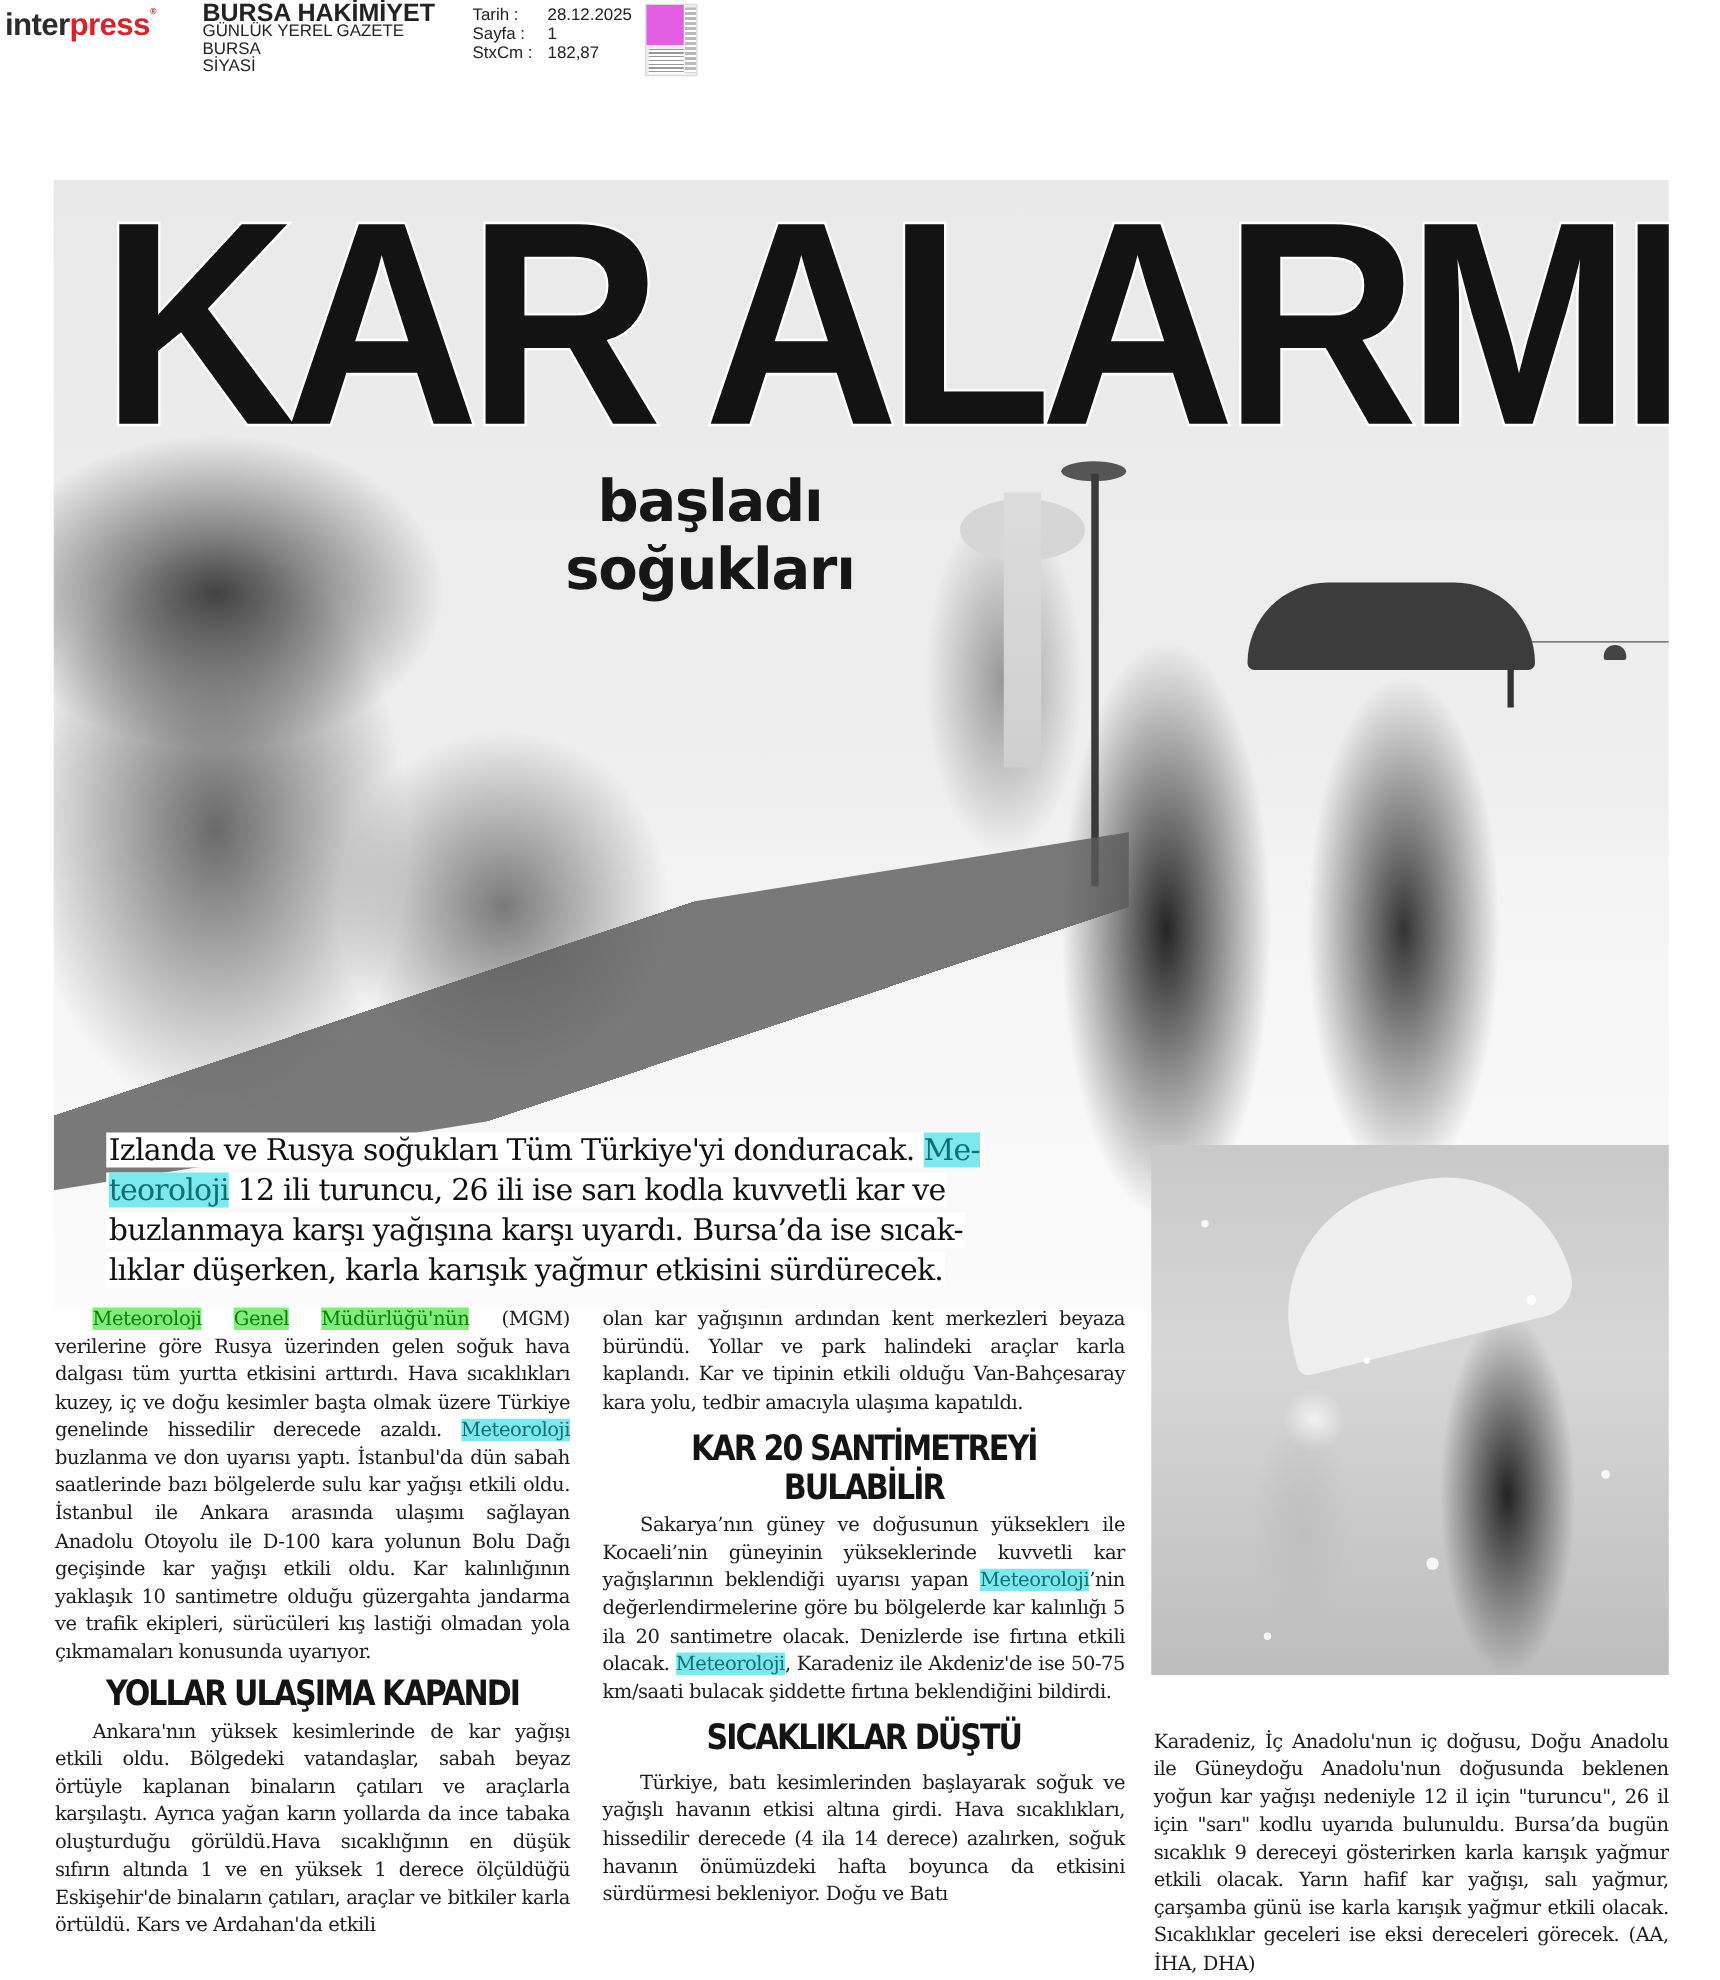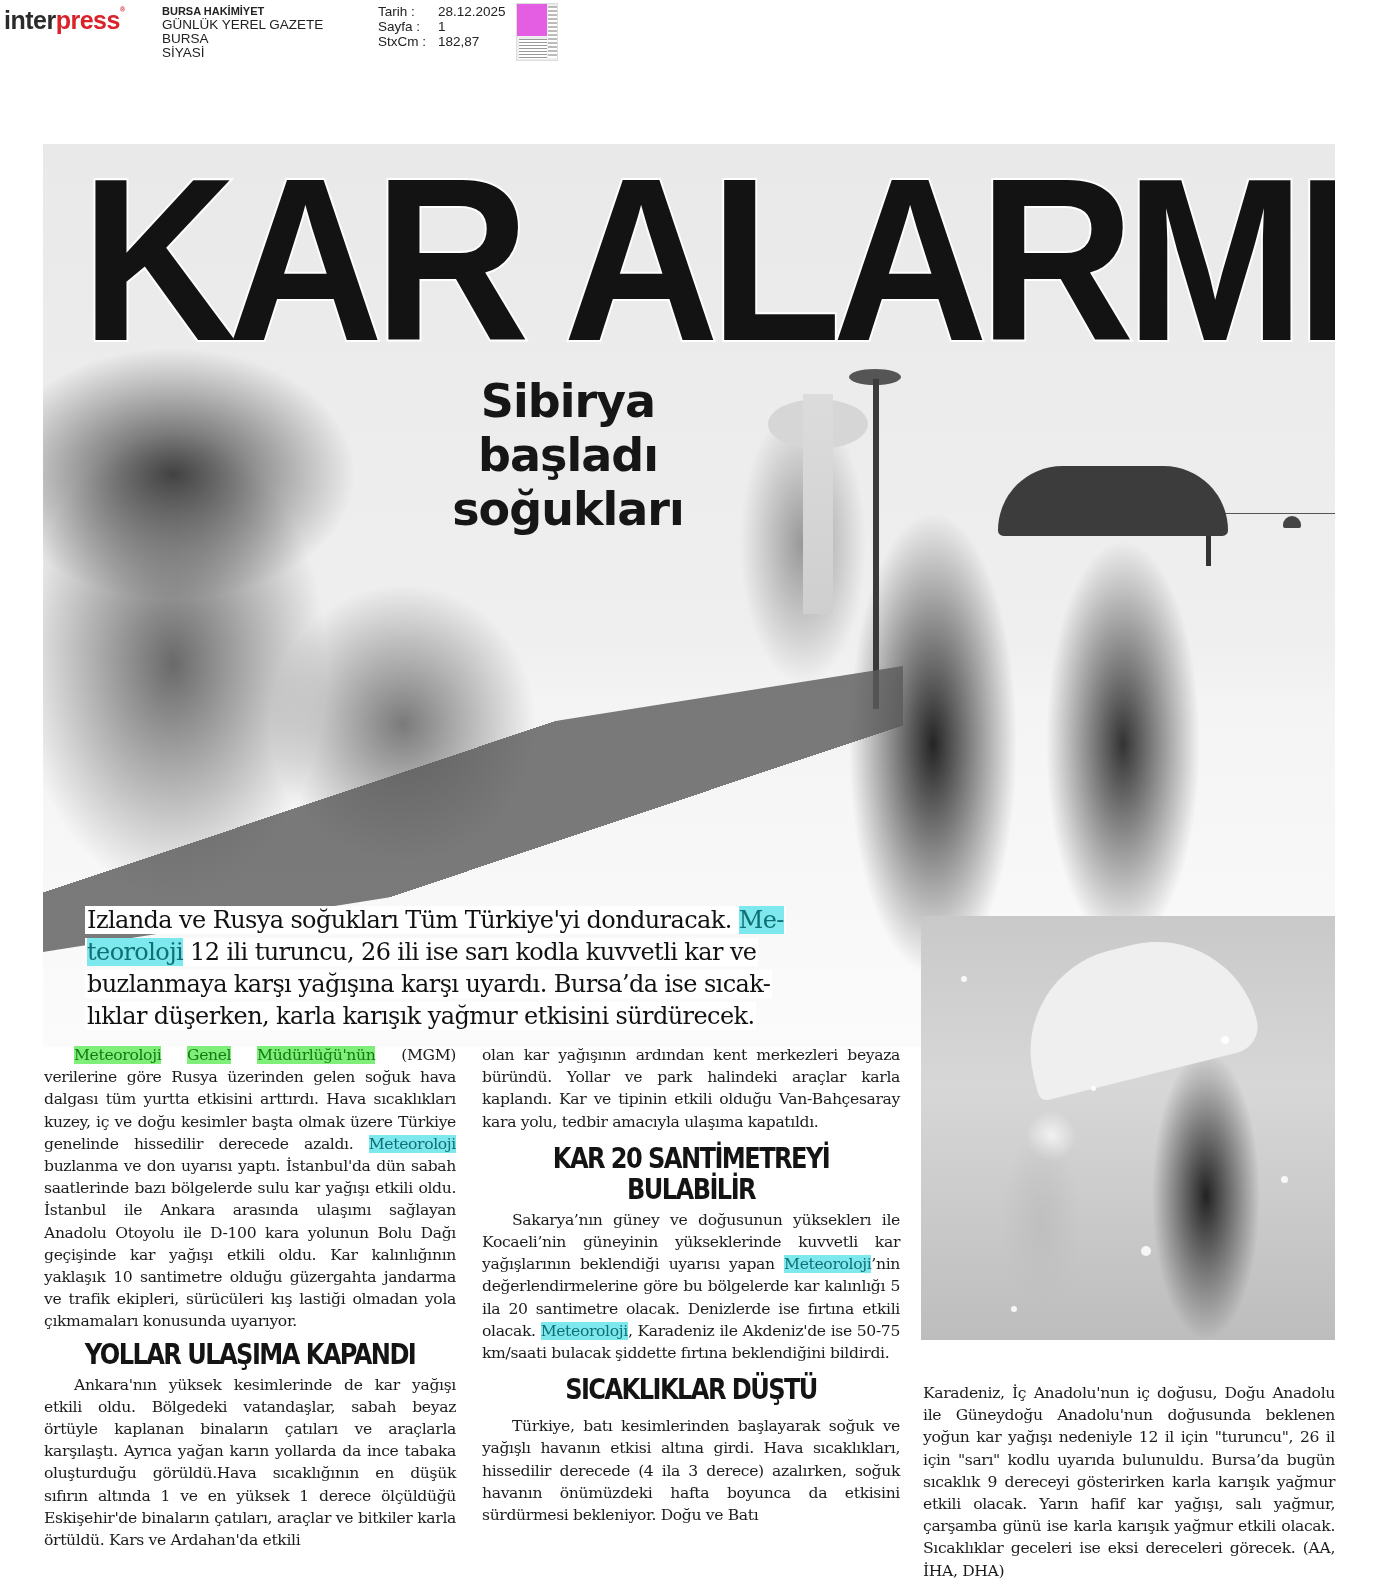"BURSA HAKİMİYET" .pub .name { font-size: 11px -> 20px }
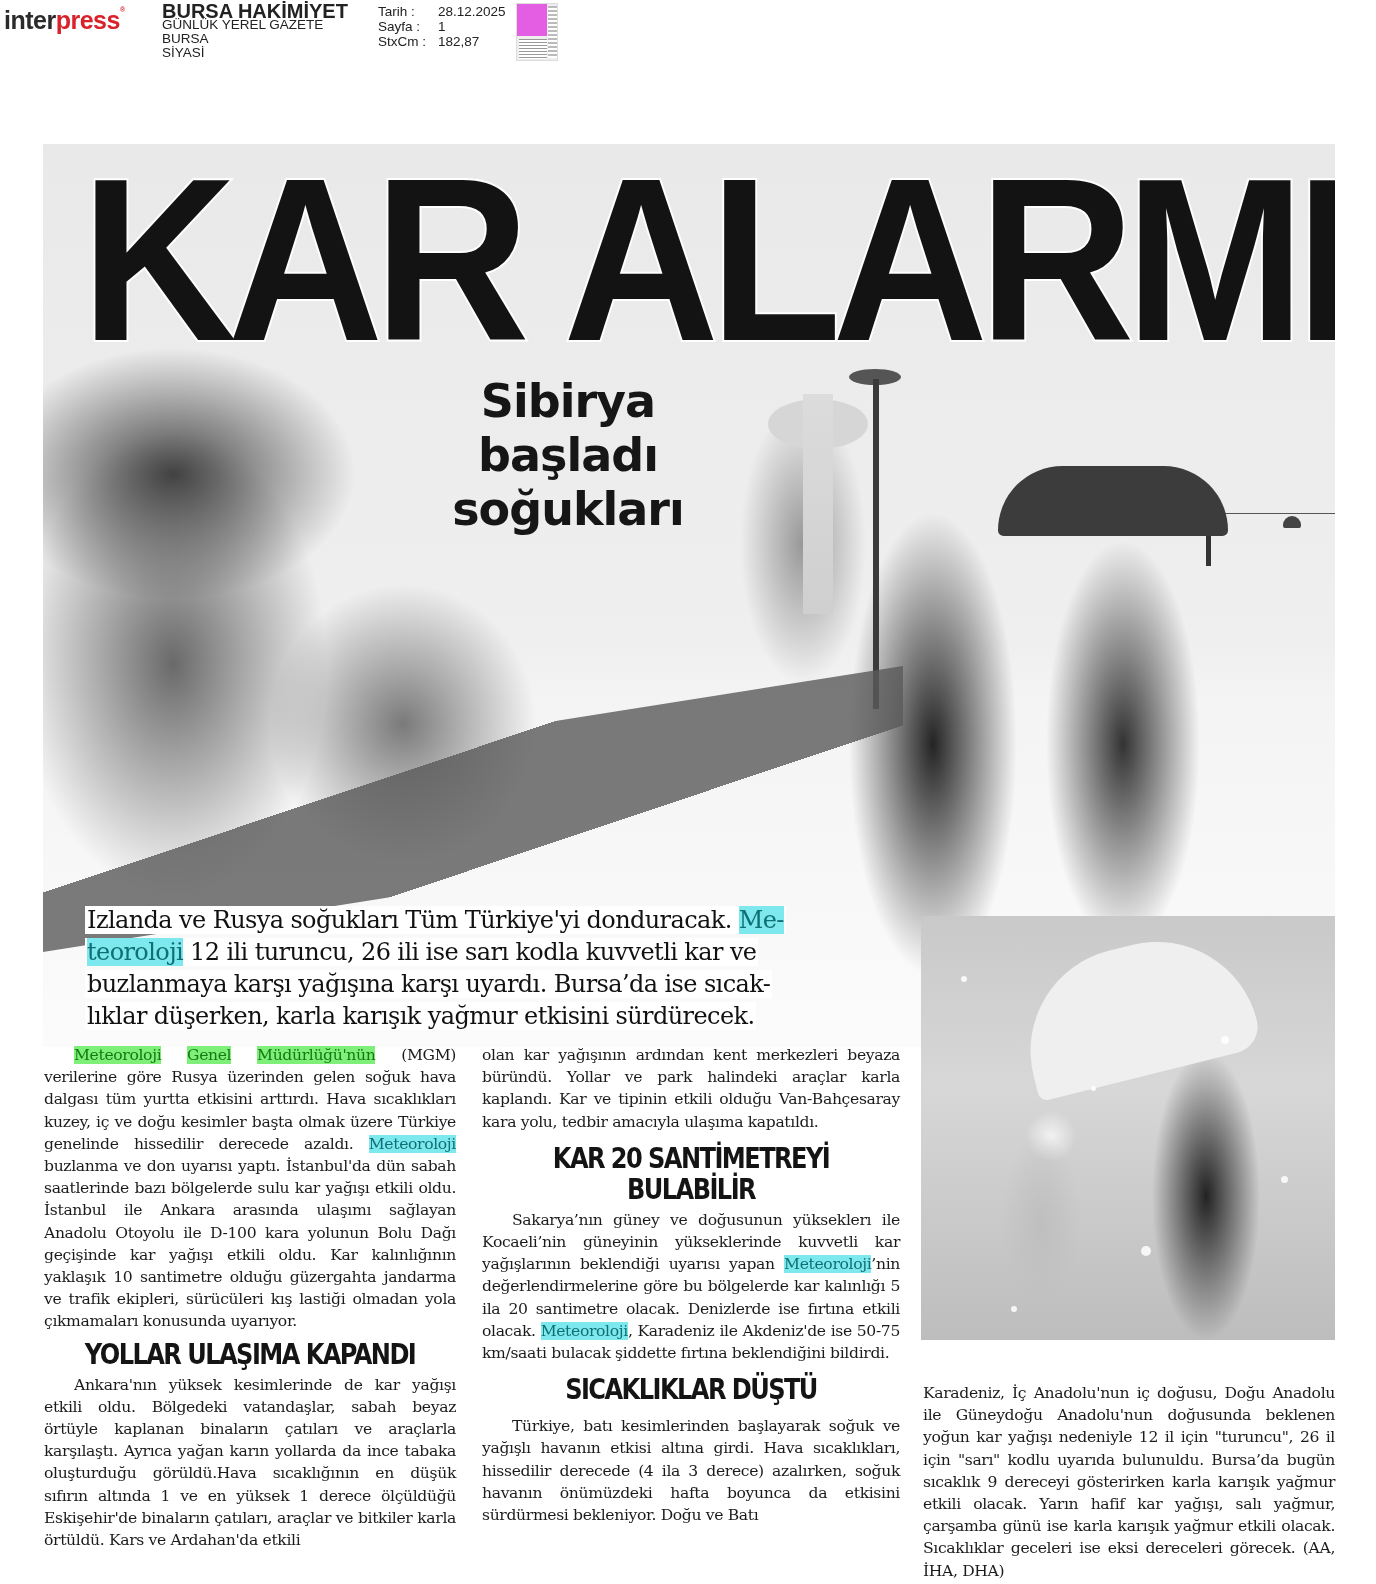"Sibirya" div { html: <div>Sibirya</div> -> none }
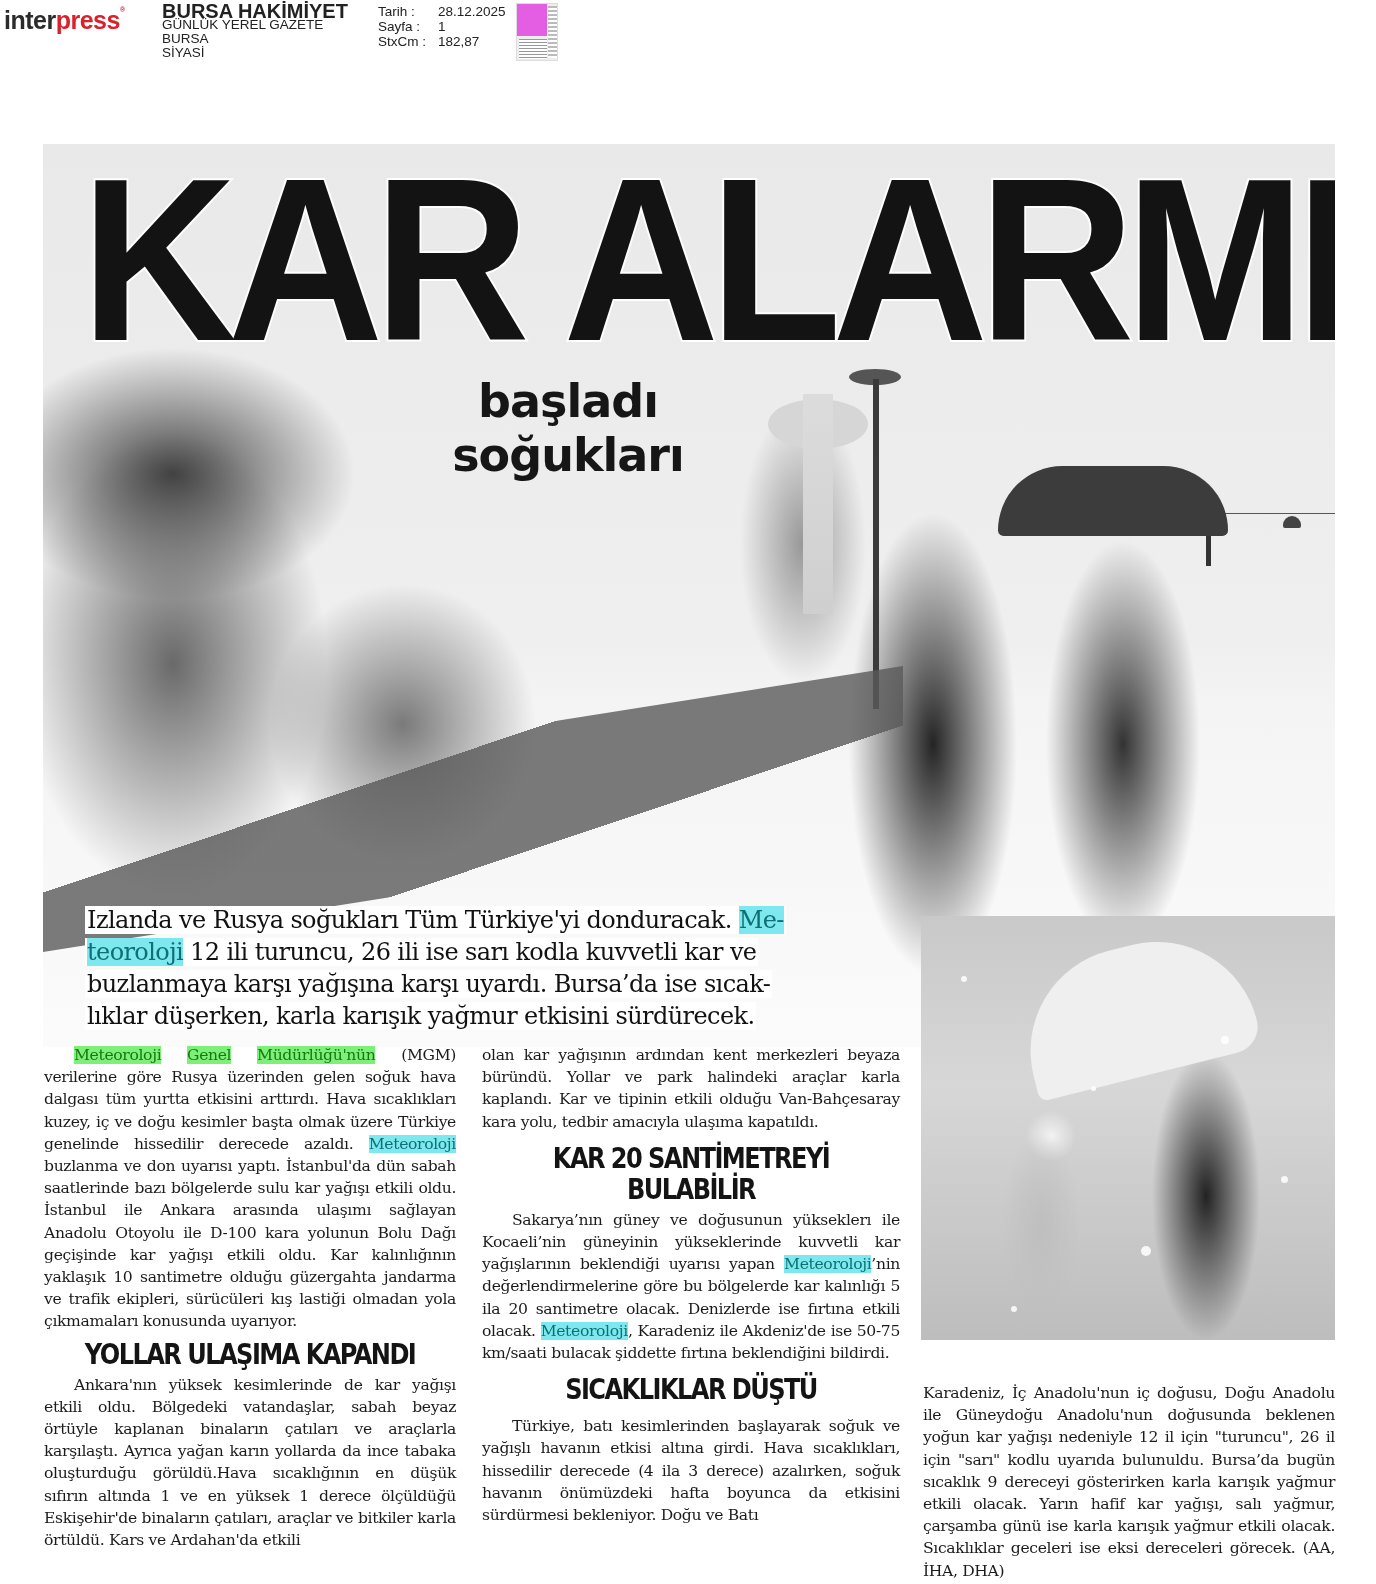"Türkiye, batı kesimlerinden başlayarak" p.indent { text: 3 -> 14 }
